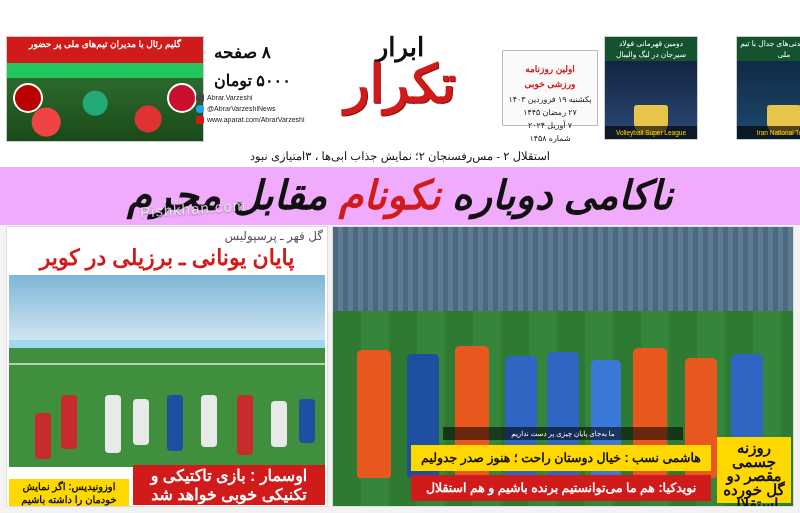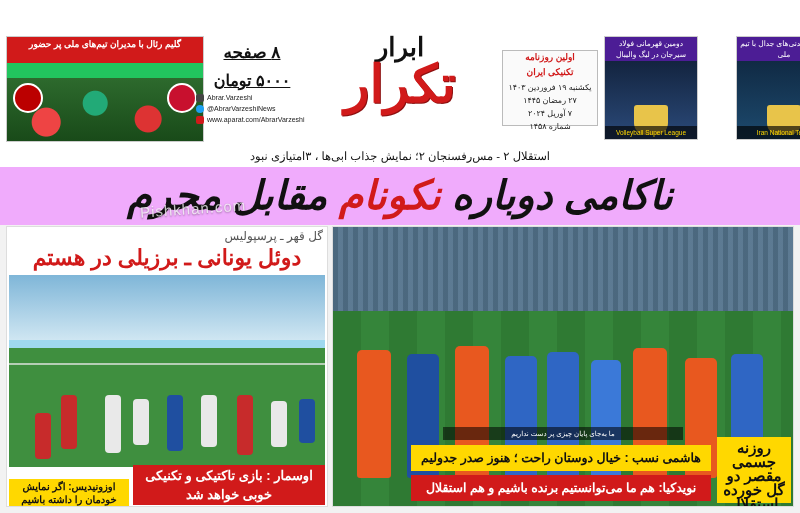"۸ صفحه" .pricebox { left: 206px -> 214px; text-align: center -> left; text-decoration: underline -> none }
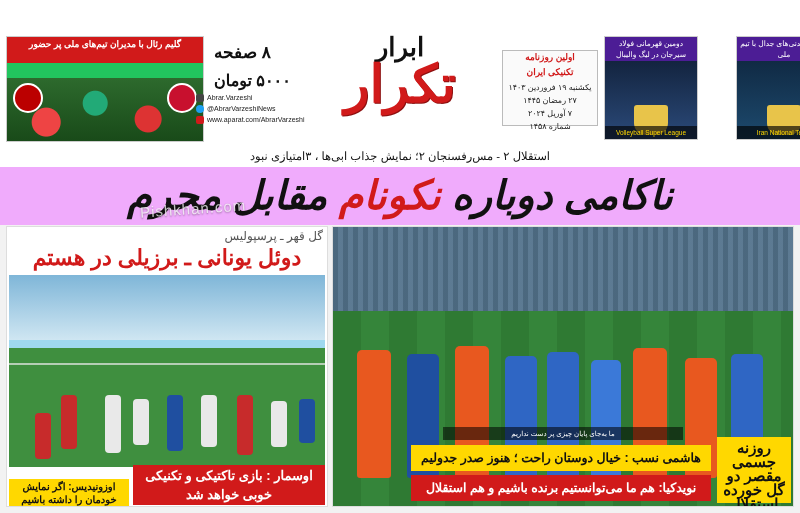"دومین قهرمانی فولاد سیرجان در" .pr-cap { background: #4c1d95 -> #14532d }
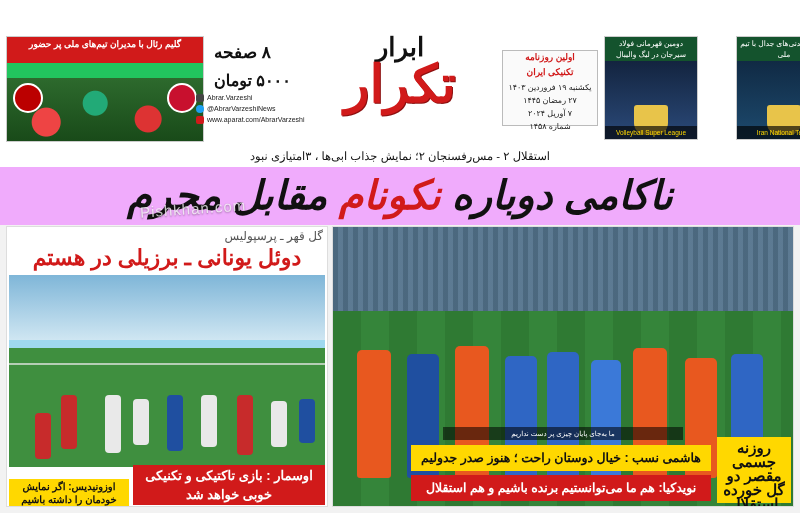"اولین روزنامه" .dateblock { padding-top: 0 -> 12px }
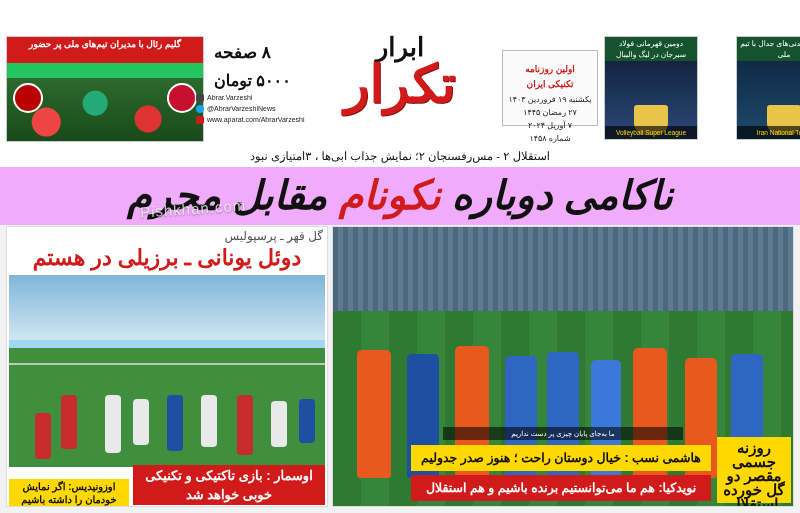"تکنیکی ایران" div.dl { text: تکنیکی ایران -> ورزشی خوبی }
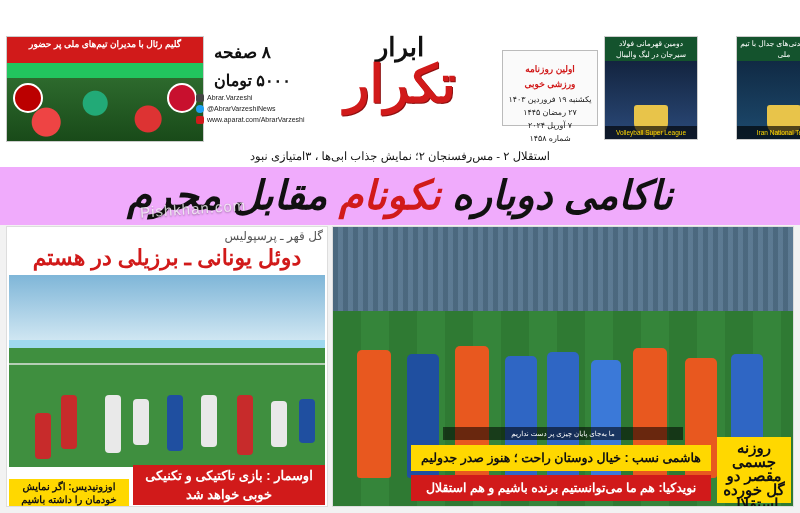"دوئل یونانی ـ برزیلی در" div.lc-title { text: دوئل یونانی ـ برزیلی در هستم -> پایان یونانی ـ برزیلی در کویر }
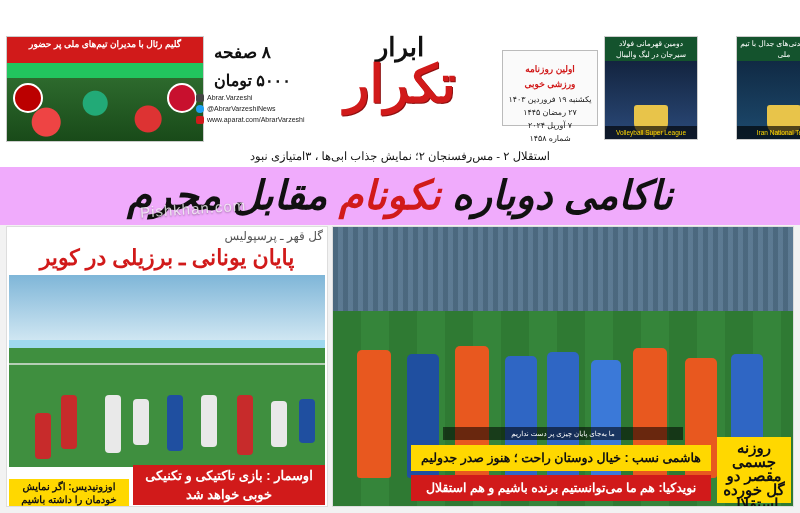"اوسمار : بازی تاکتیکی و" .lc-red { font-size: 13px -> 16px }
